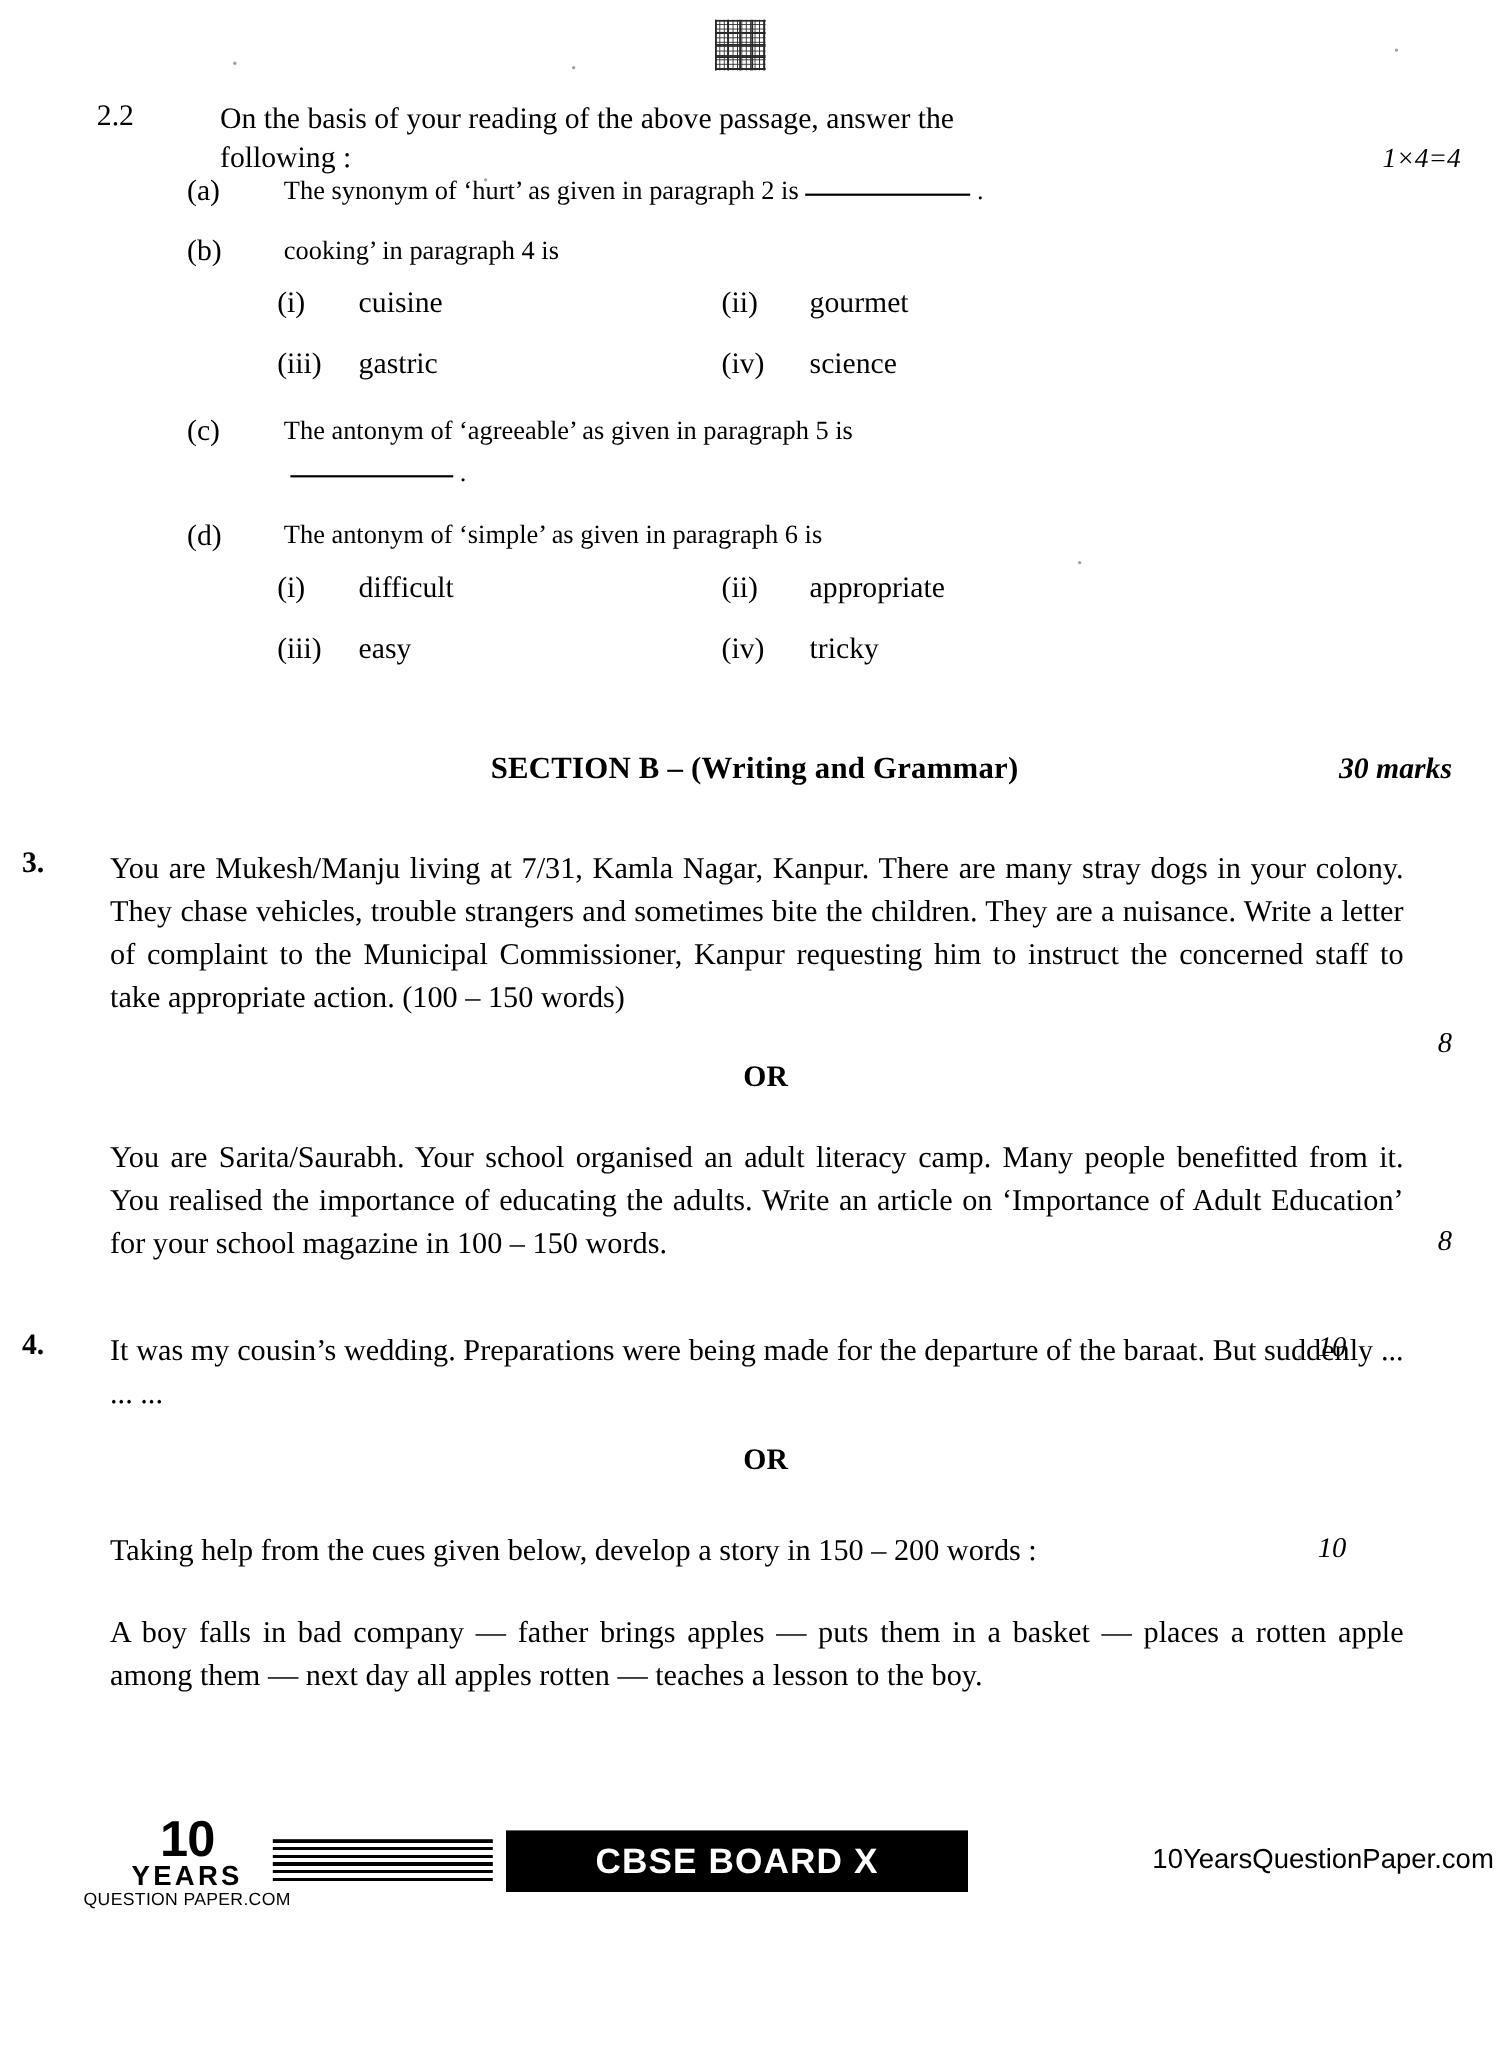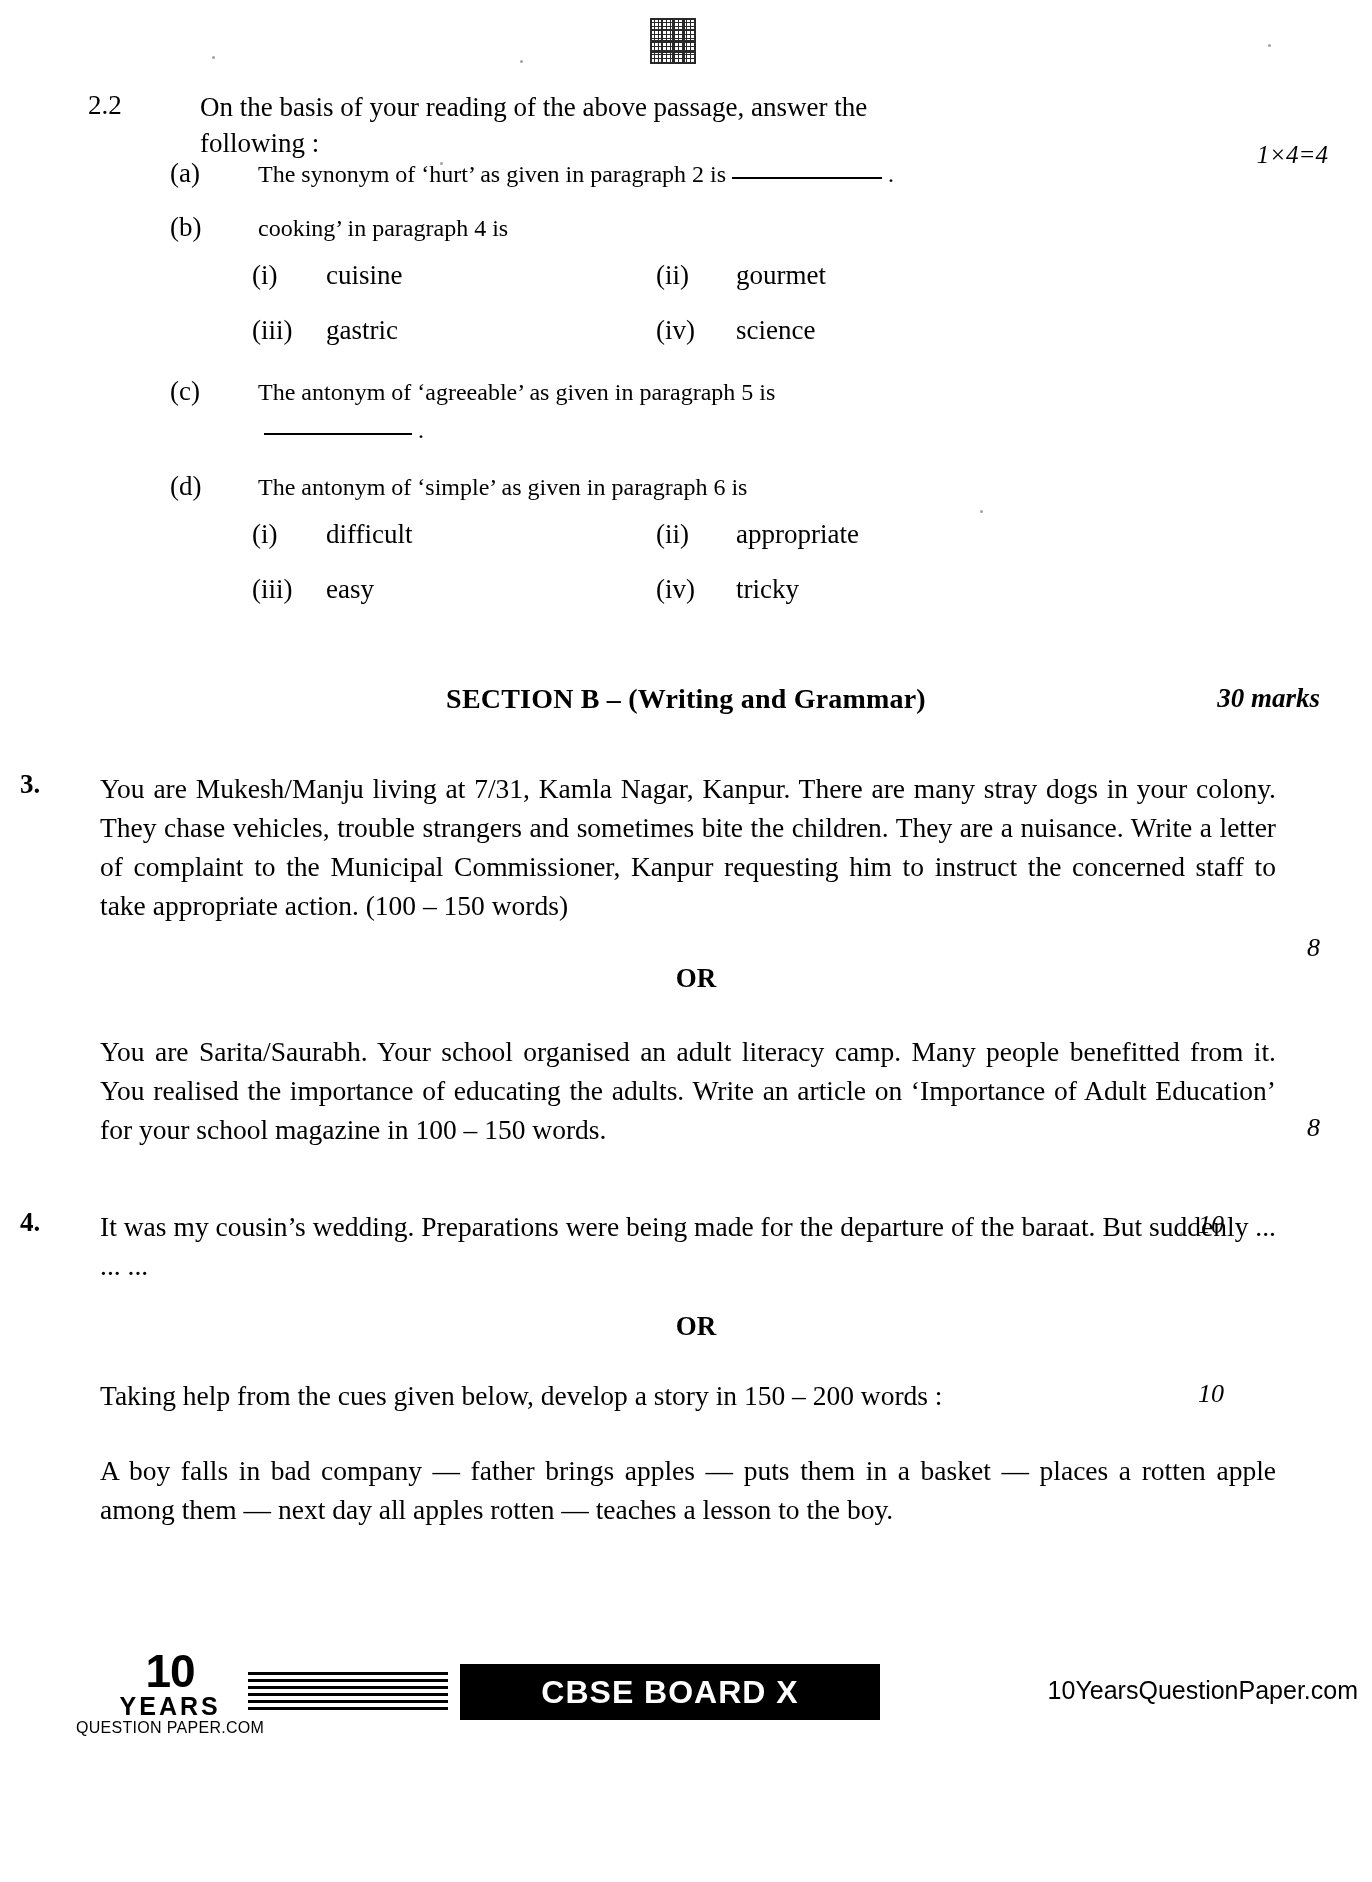"1×4=4" span.marks { top: 12px -> 2px }
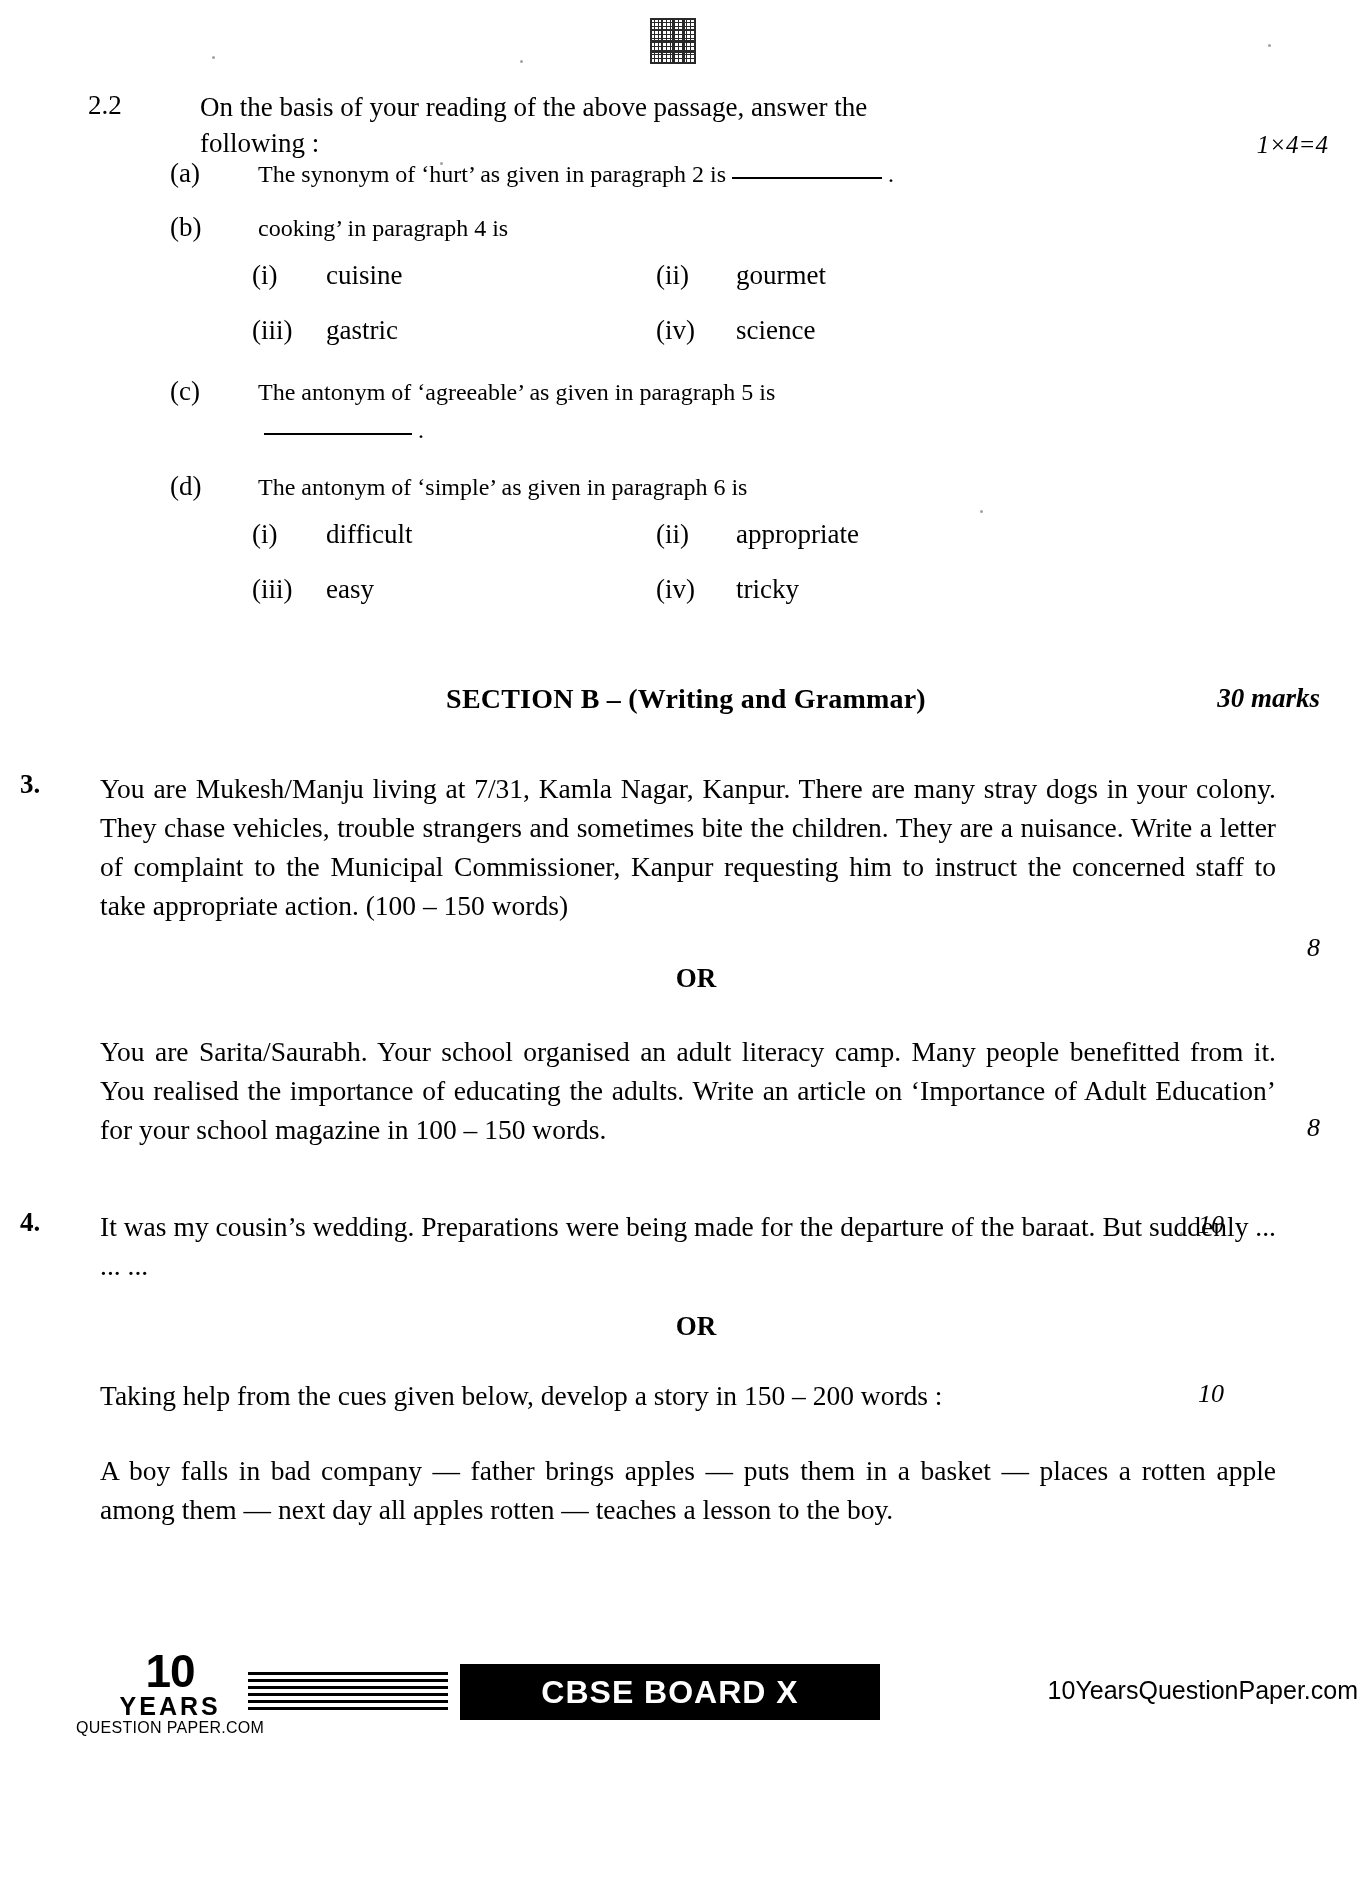"Taking help from the cues" div.para { margin-top: 34px -> 47px }
